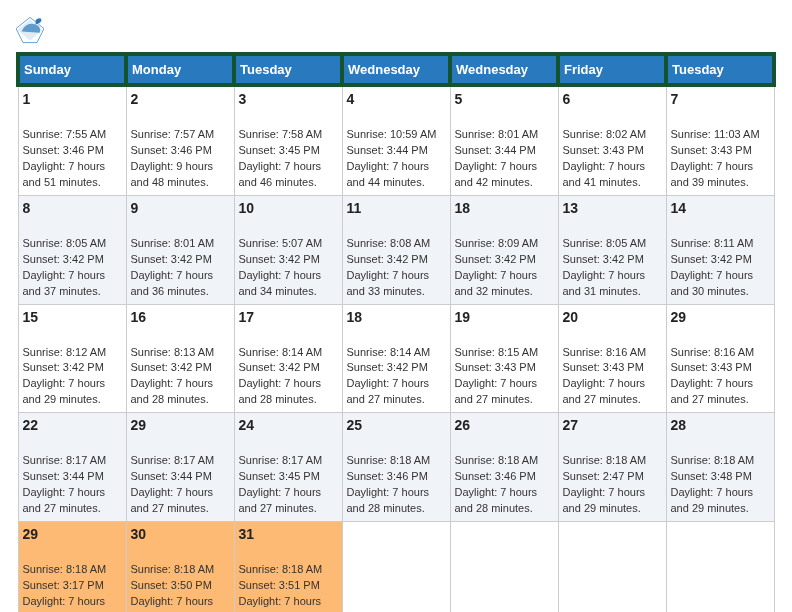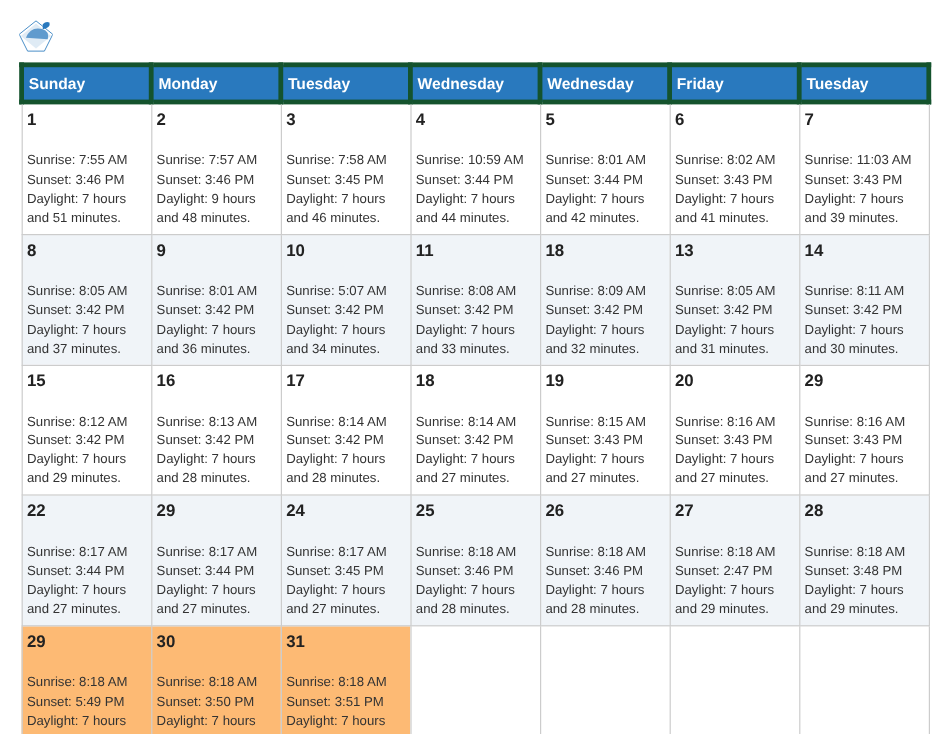"Sunset: 5:49 PM" div { text: 5:49 -> 3:17 }
